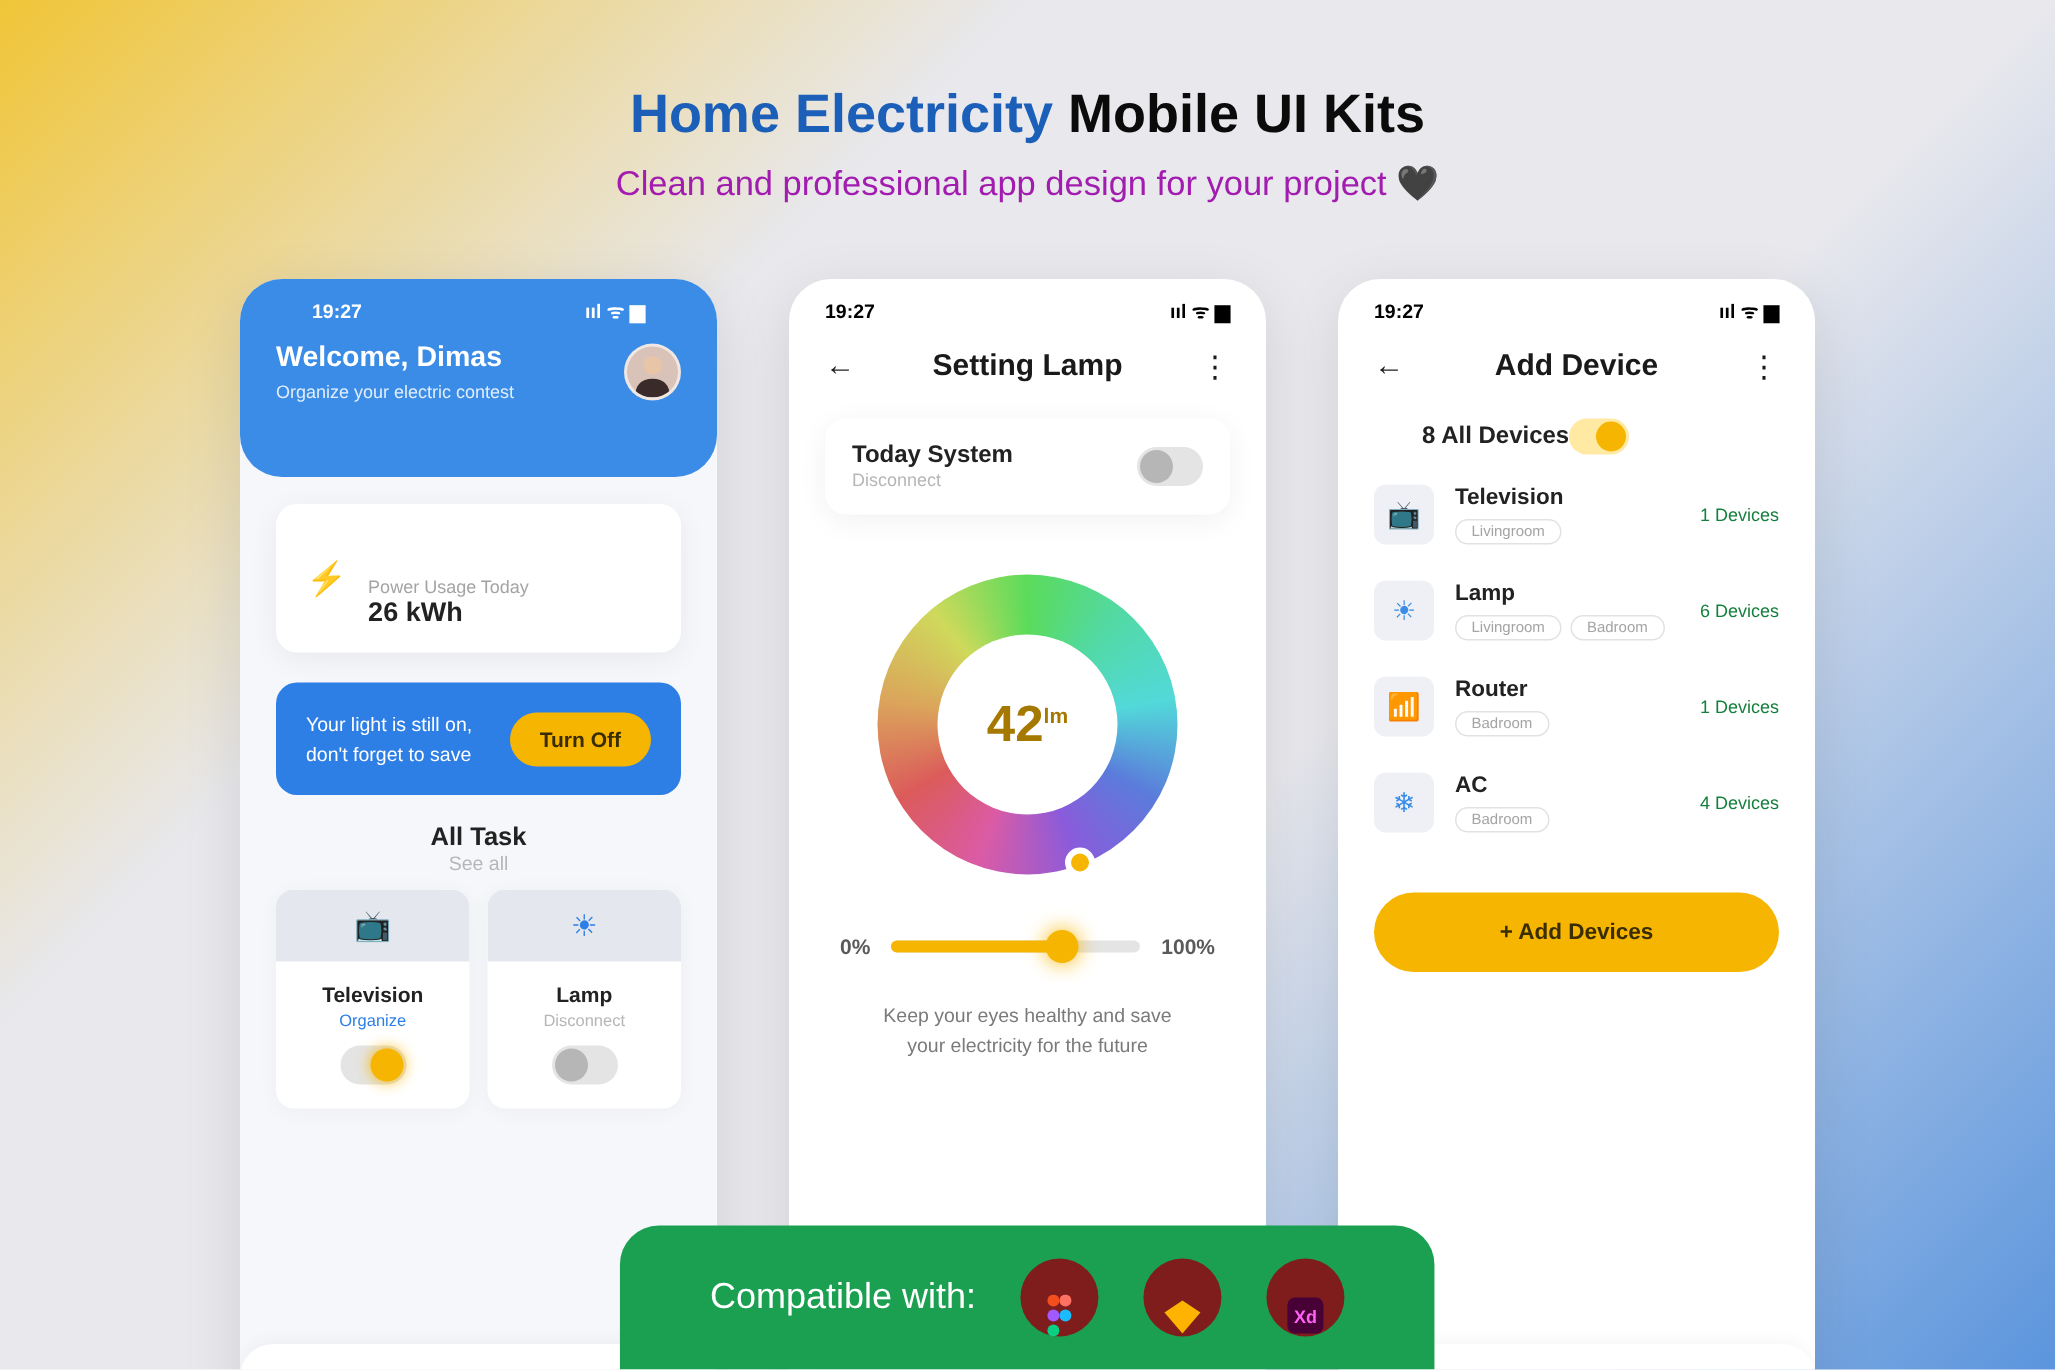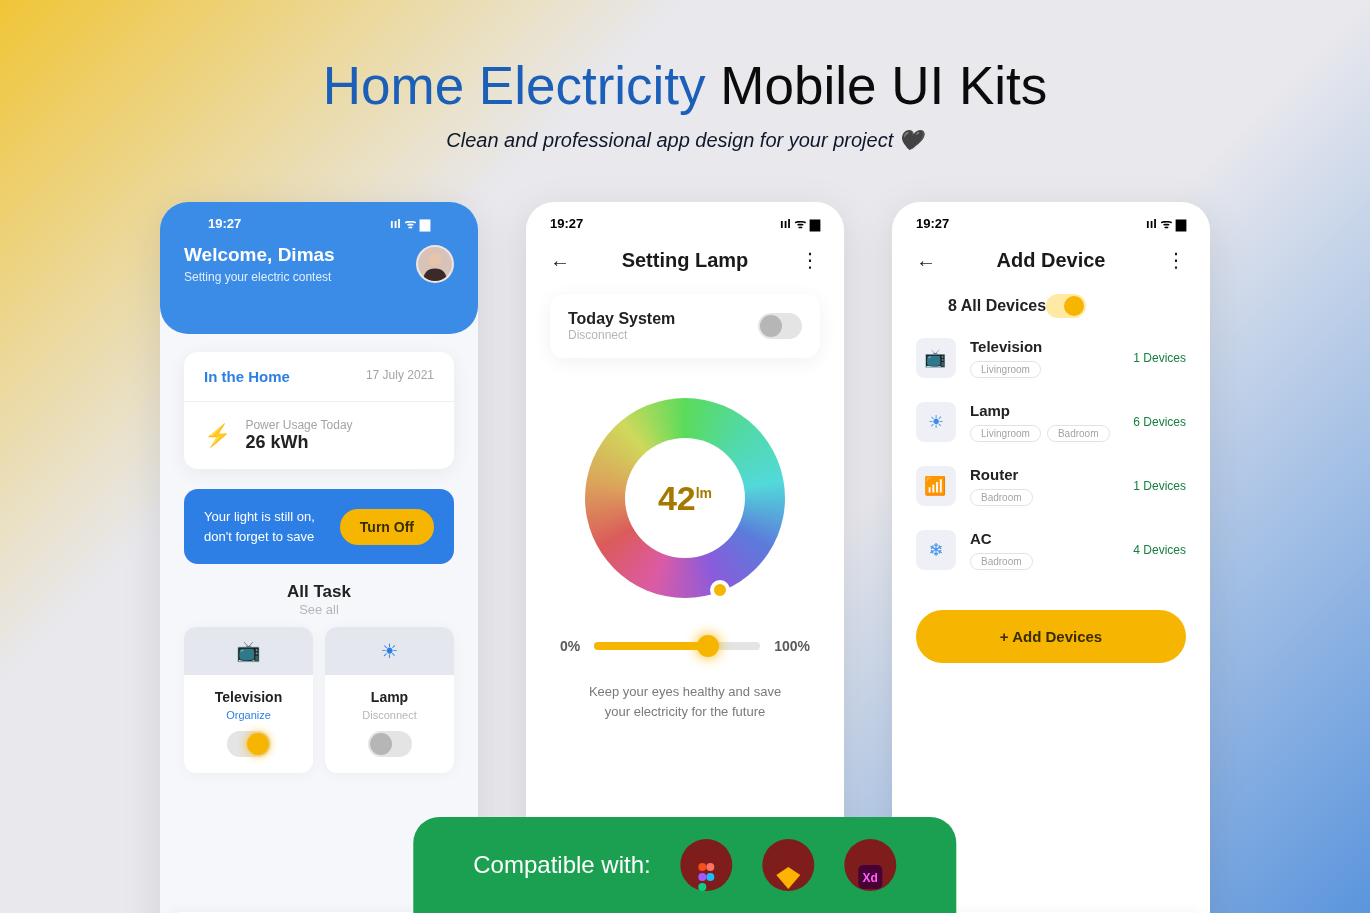"Home Electricity Mobile UI Kits" .header h1 { font-size: 53px -> 36px; font-weight: 400 -> 700 }
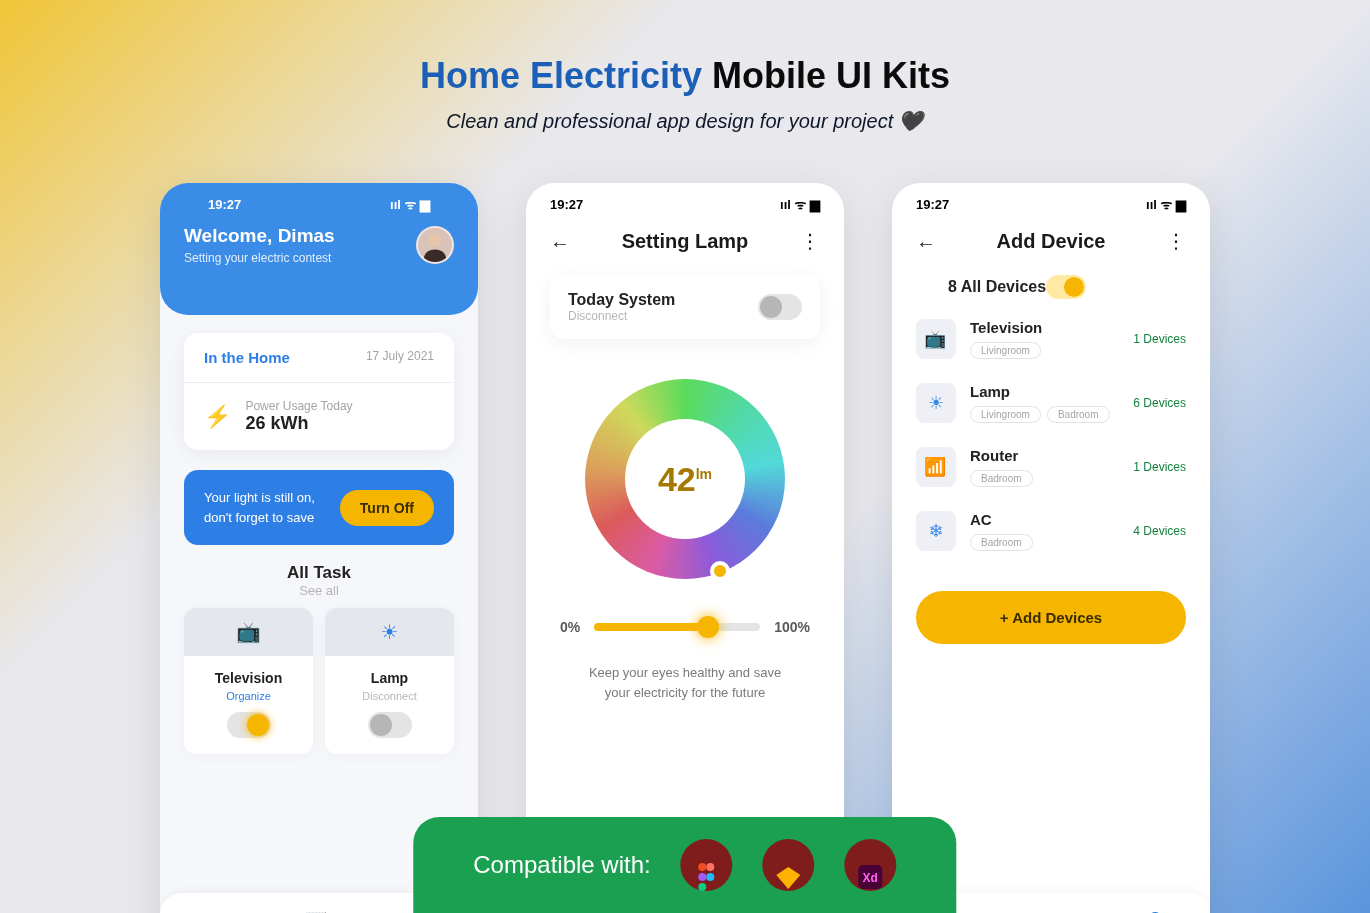"Clean and professional app design" .header p { color: #0f172a -> #a21caf; font-size: 20px -> 23px; font-style: italic -> none }
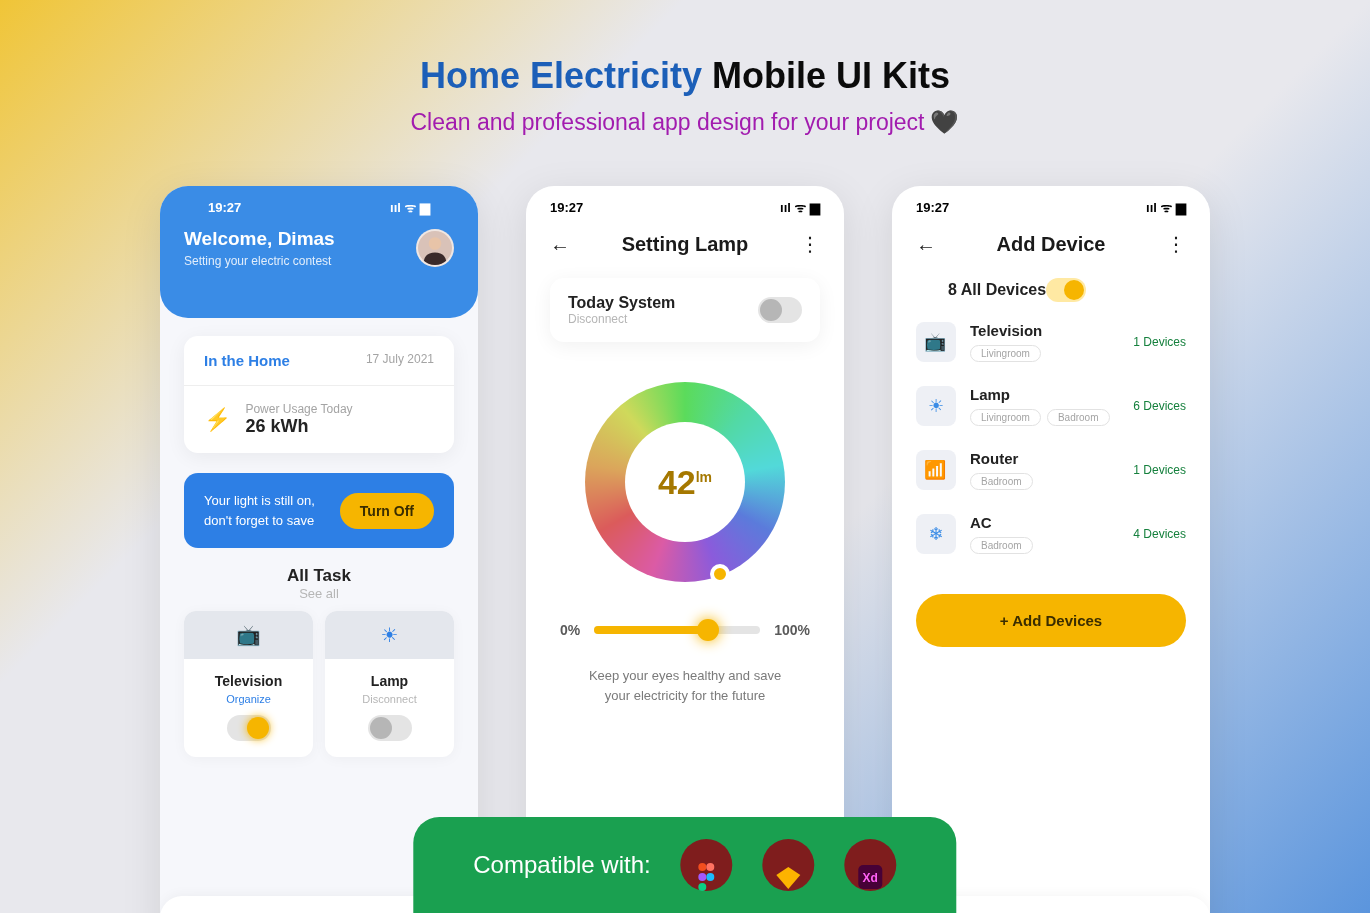"Setting your electric contest" div.sub { text: Setting -> Organize }
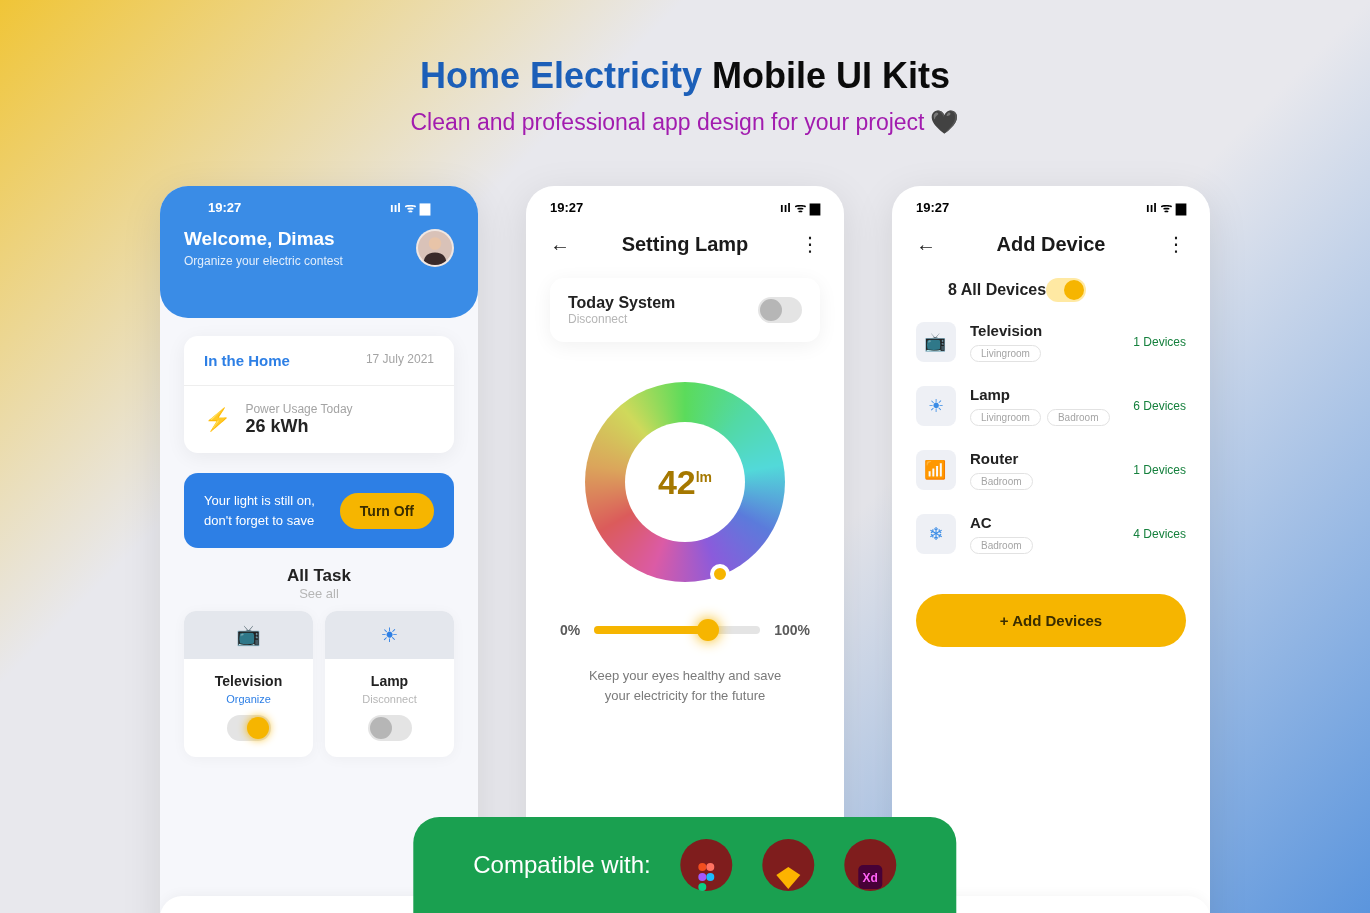"In the Home" div.info-top { html: <div> <span>In the Home</span> <span>17 July 2021</span> </div> -> none }
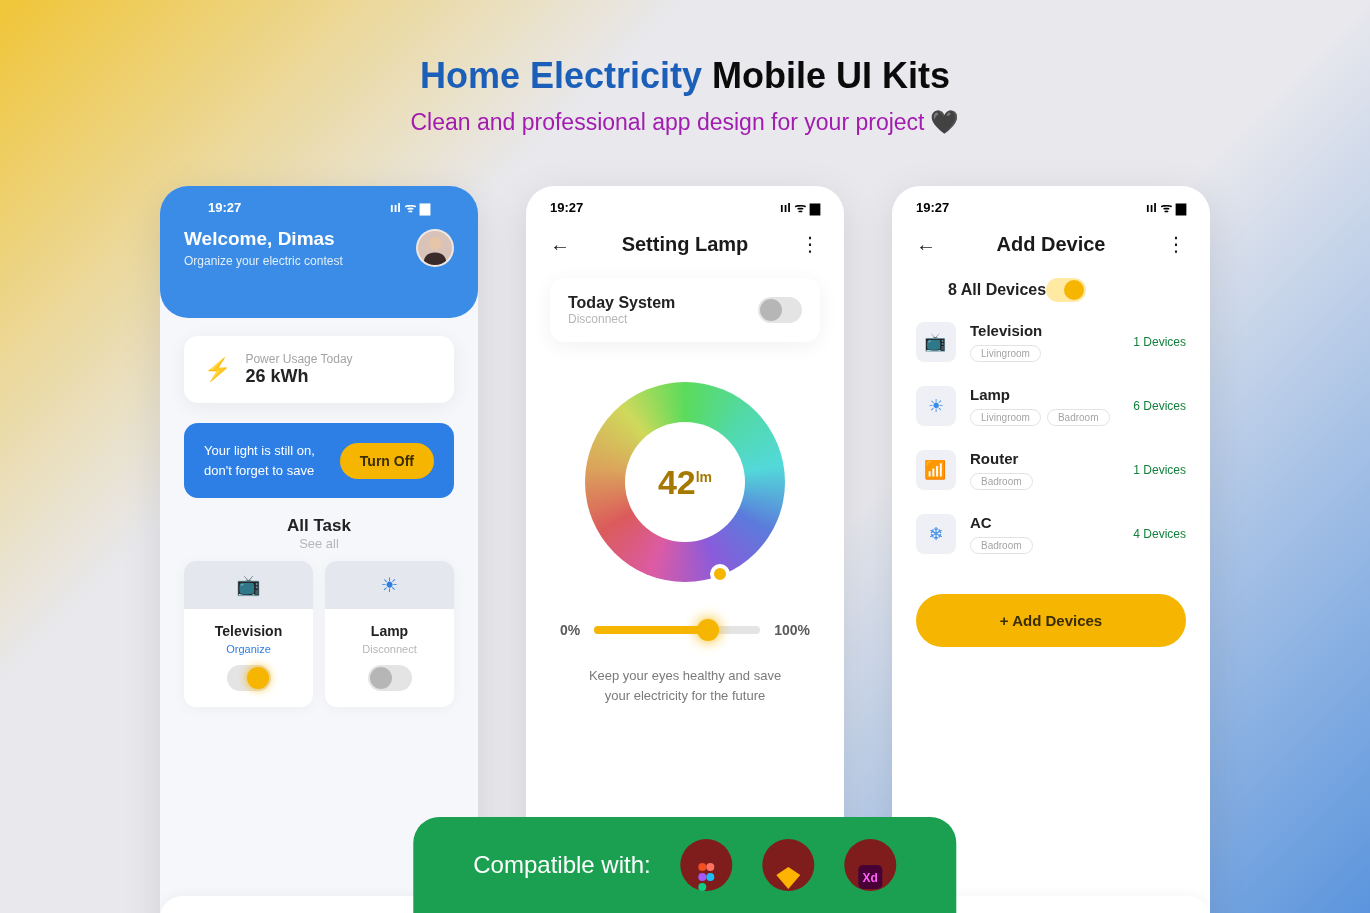"Power Usage Today" .usage-label { margin-top: none -> 32px }
